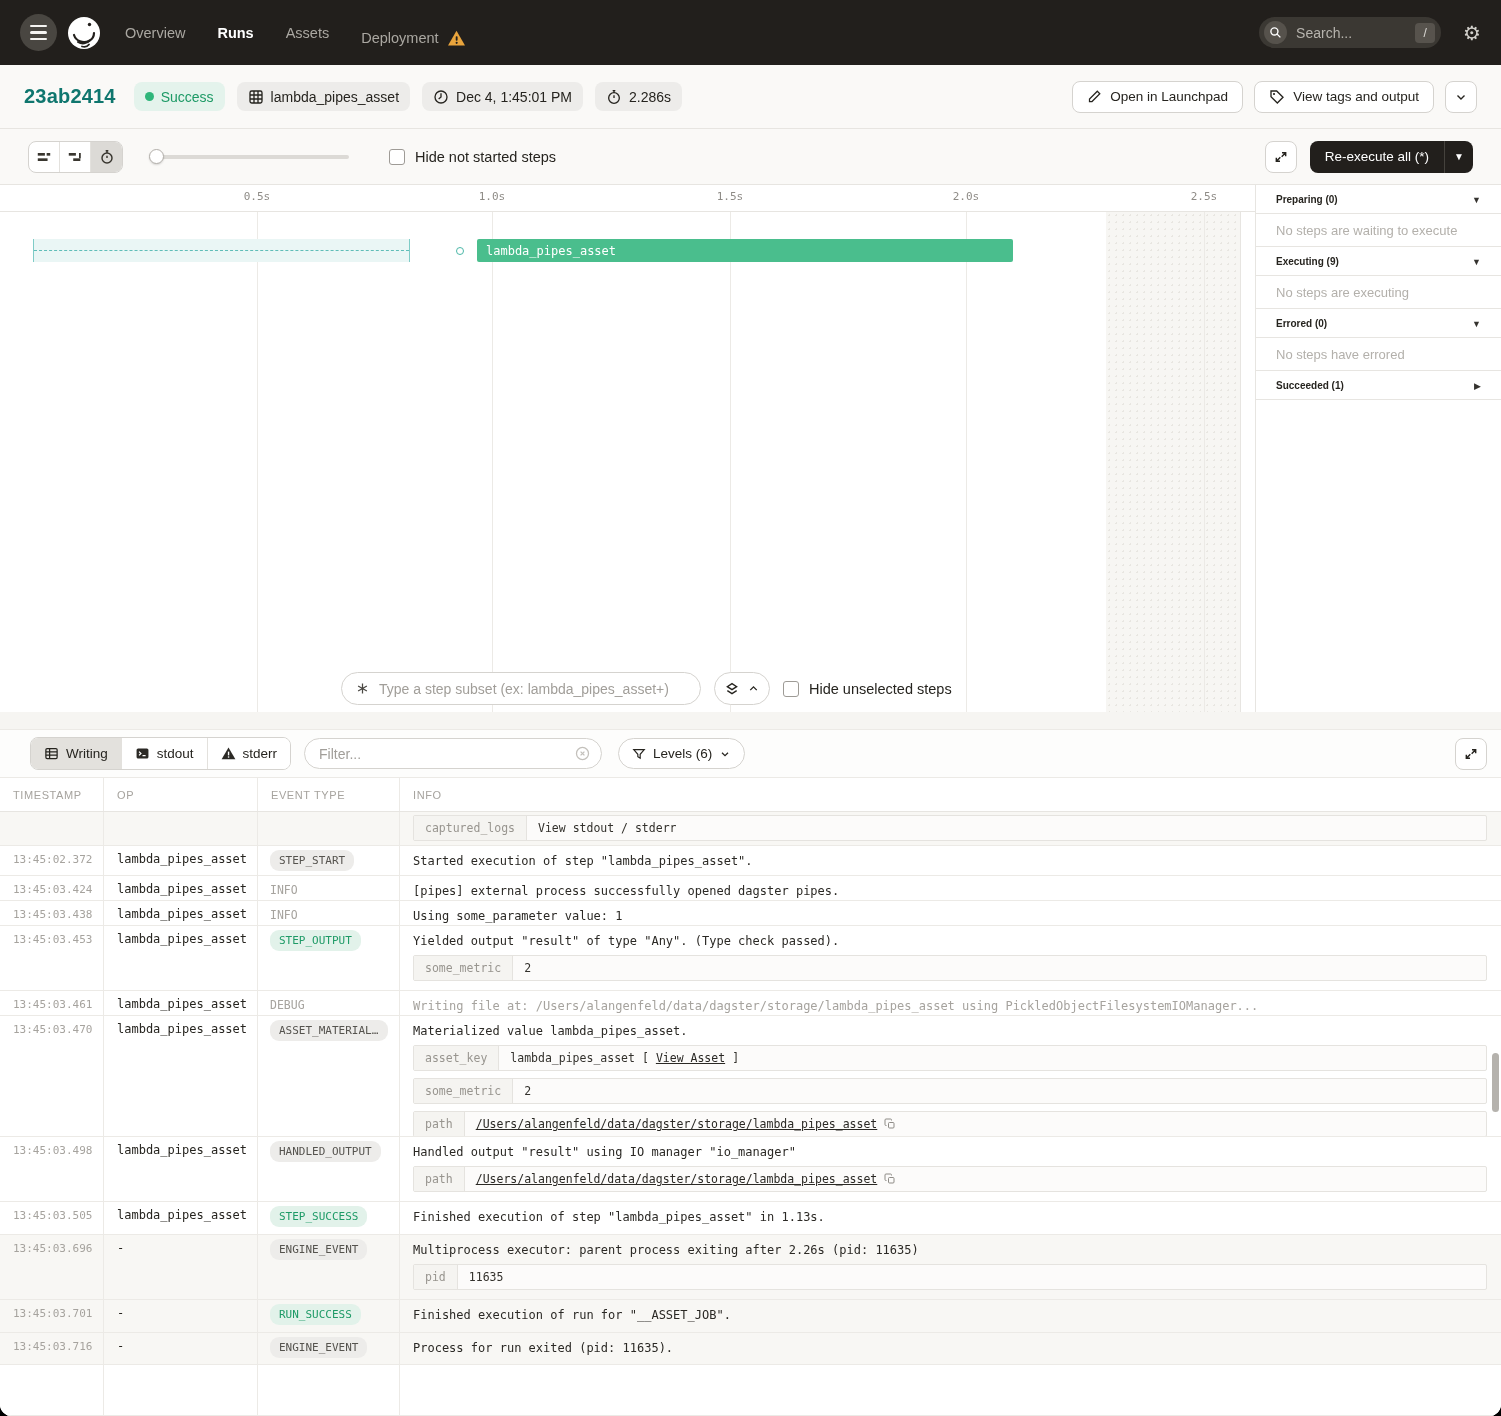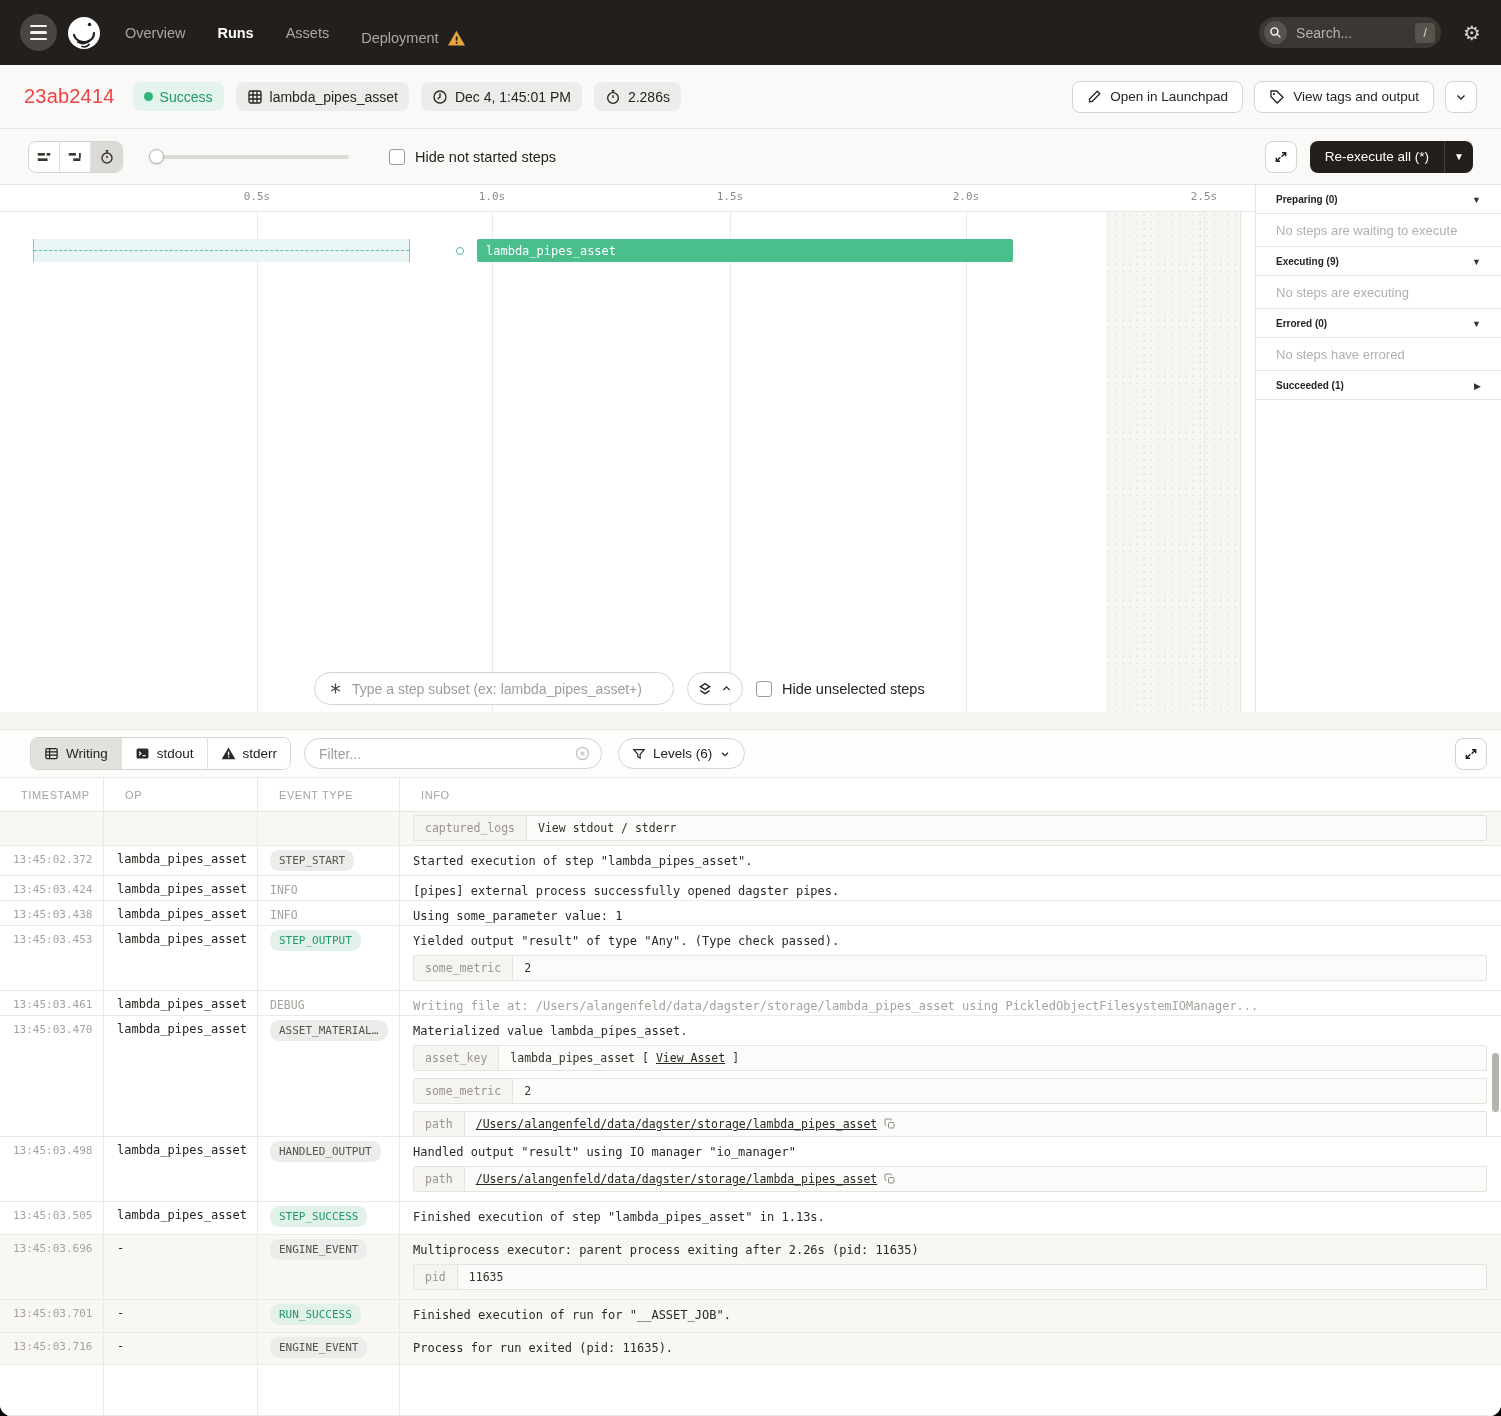"23ab2414" .run-id { color: #ef4444 -> #0f766e; font-weight: 400 -> 700 }
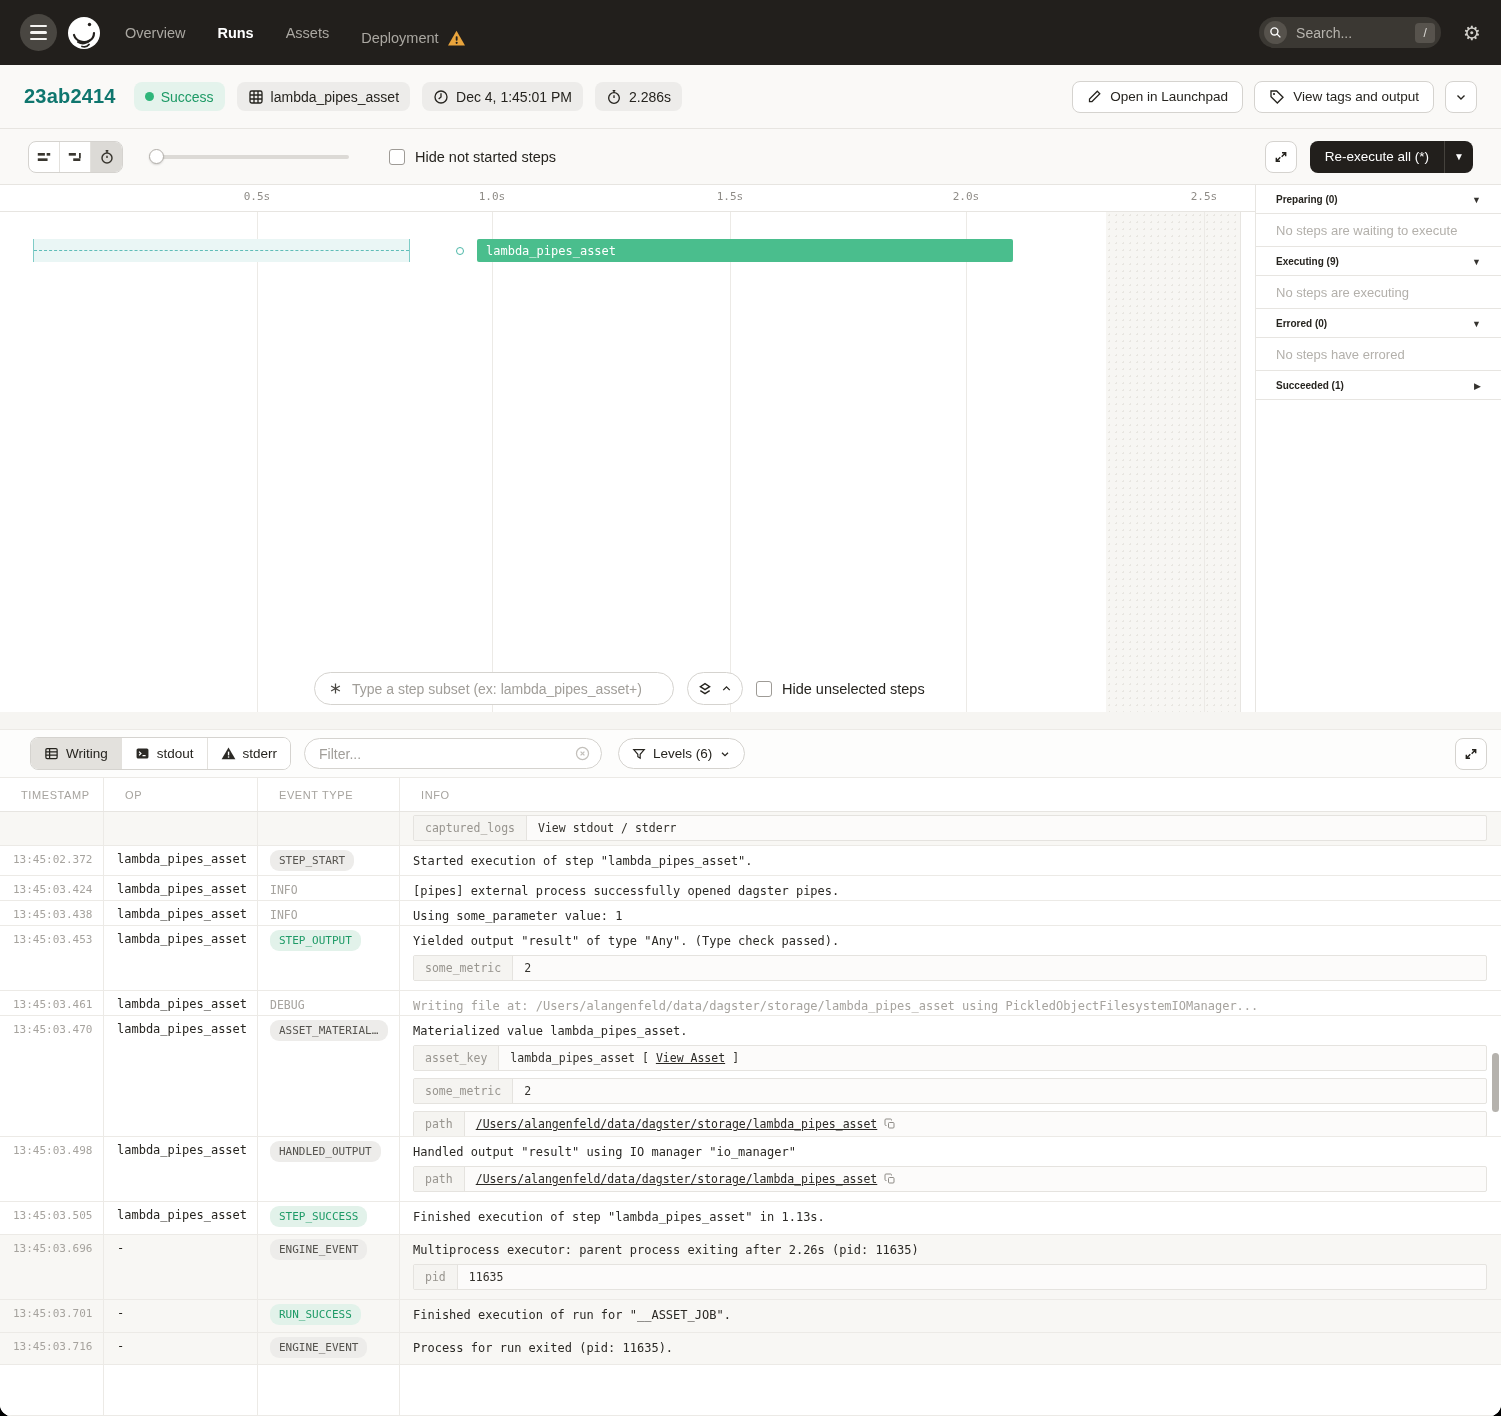"Type a step subset (ex:" .chart-controls { left: 314px -> 341px }
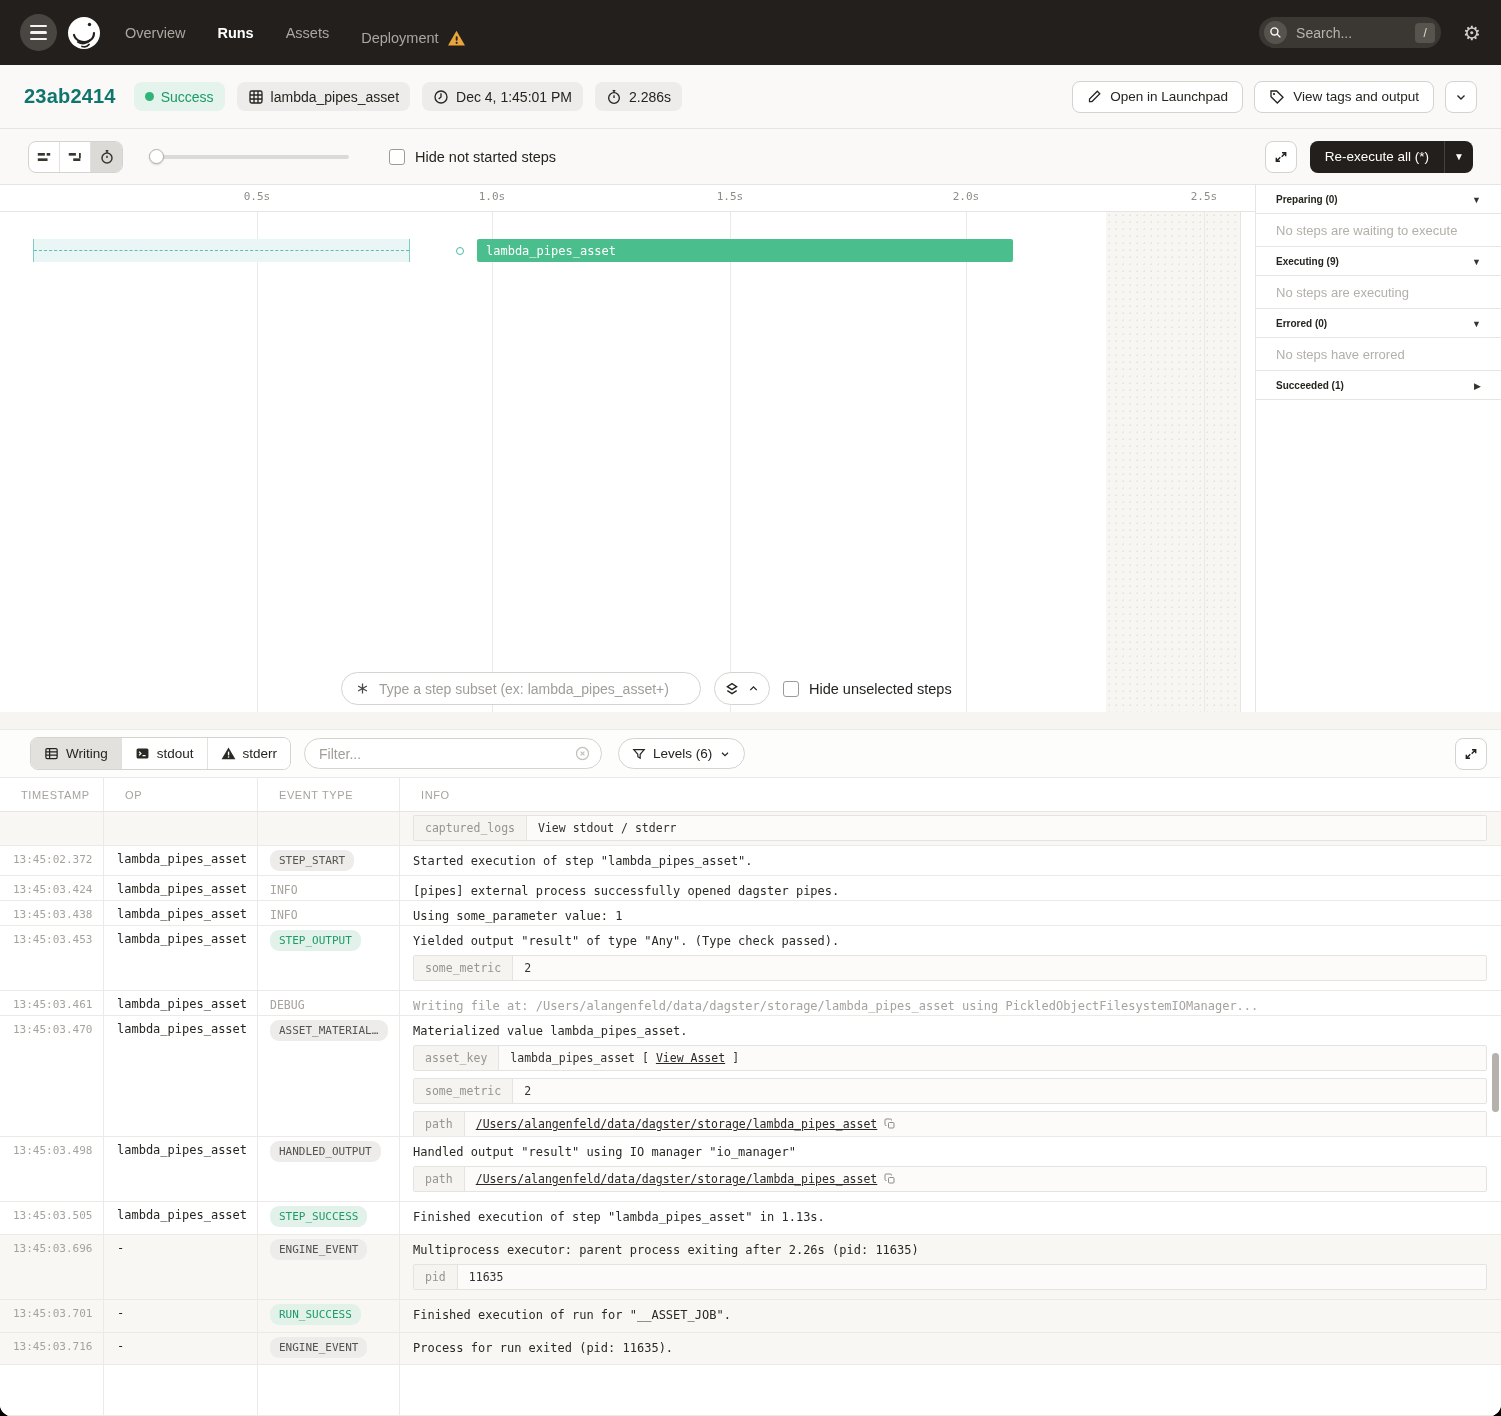"TIMESTAMP" .log-header div { margin-left: 8px -> none }
